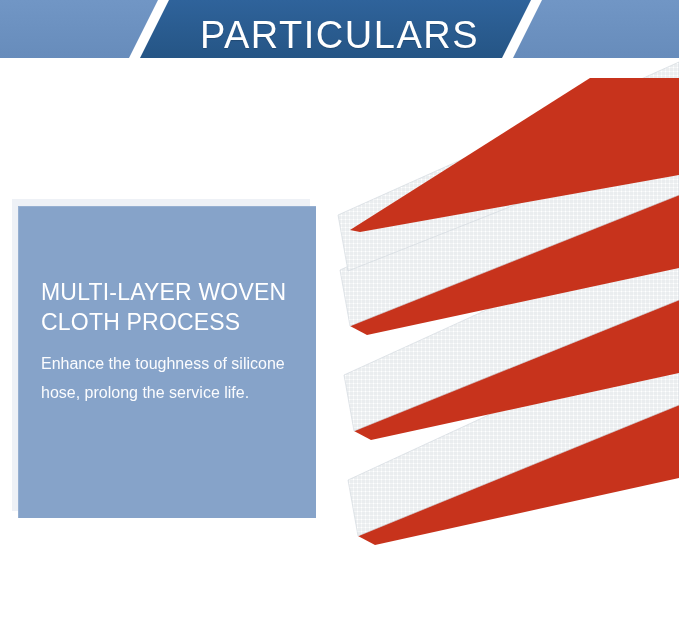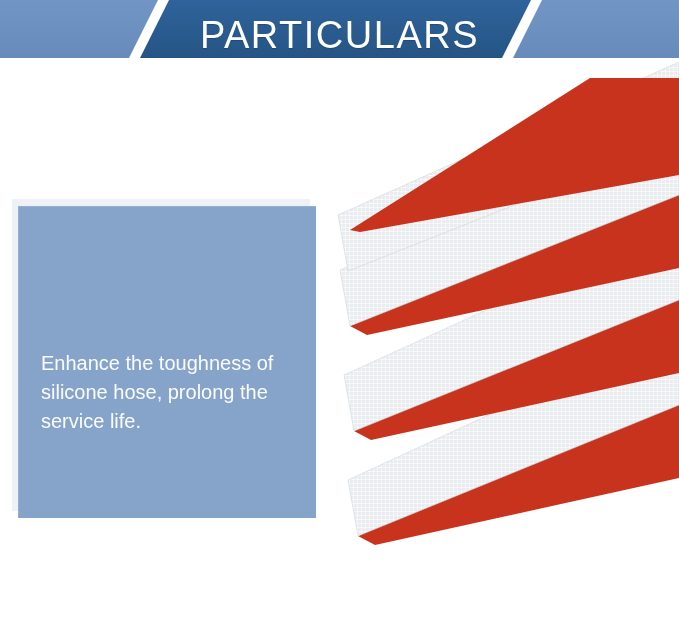"MULTI-LAYER WOVEN" div { html: none -> <div>MULTI-LAYER WOVEN CLOTH PROCESS</div> }
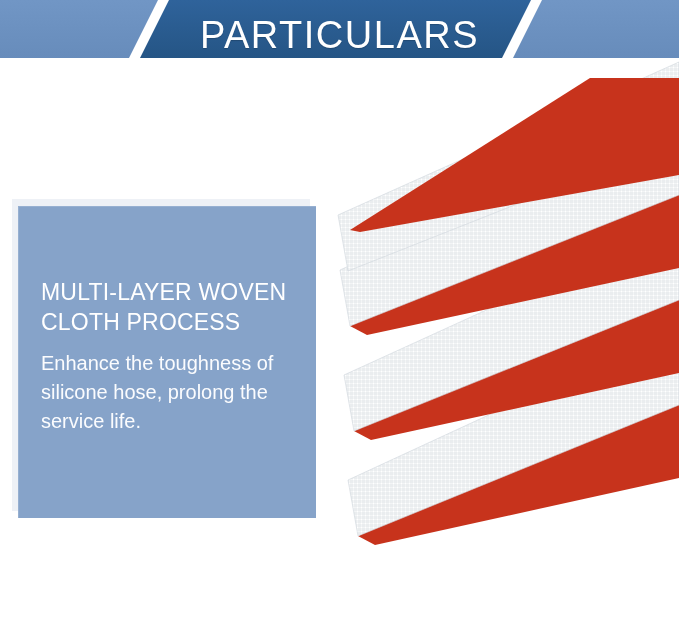"Enhance the toughness of silicone" #info-card-body { font-size: 20px -> 16px }
